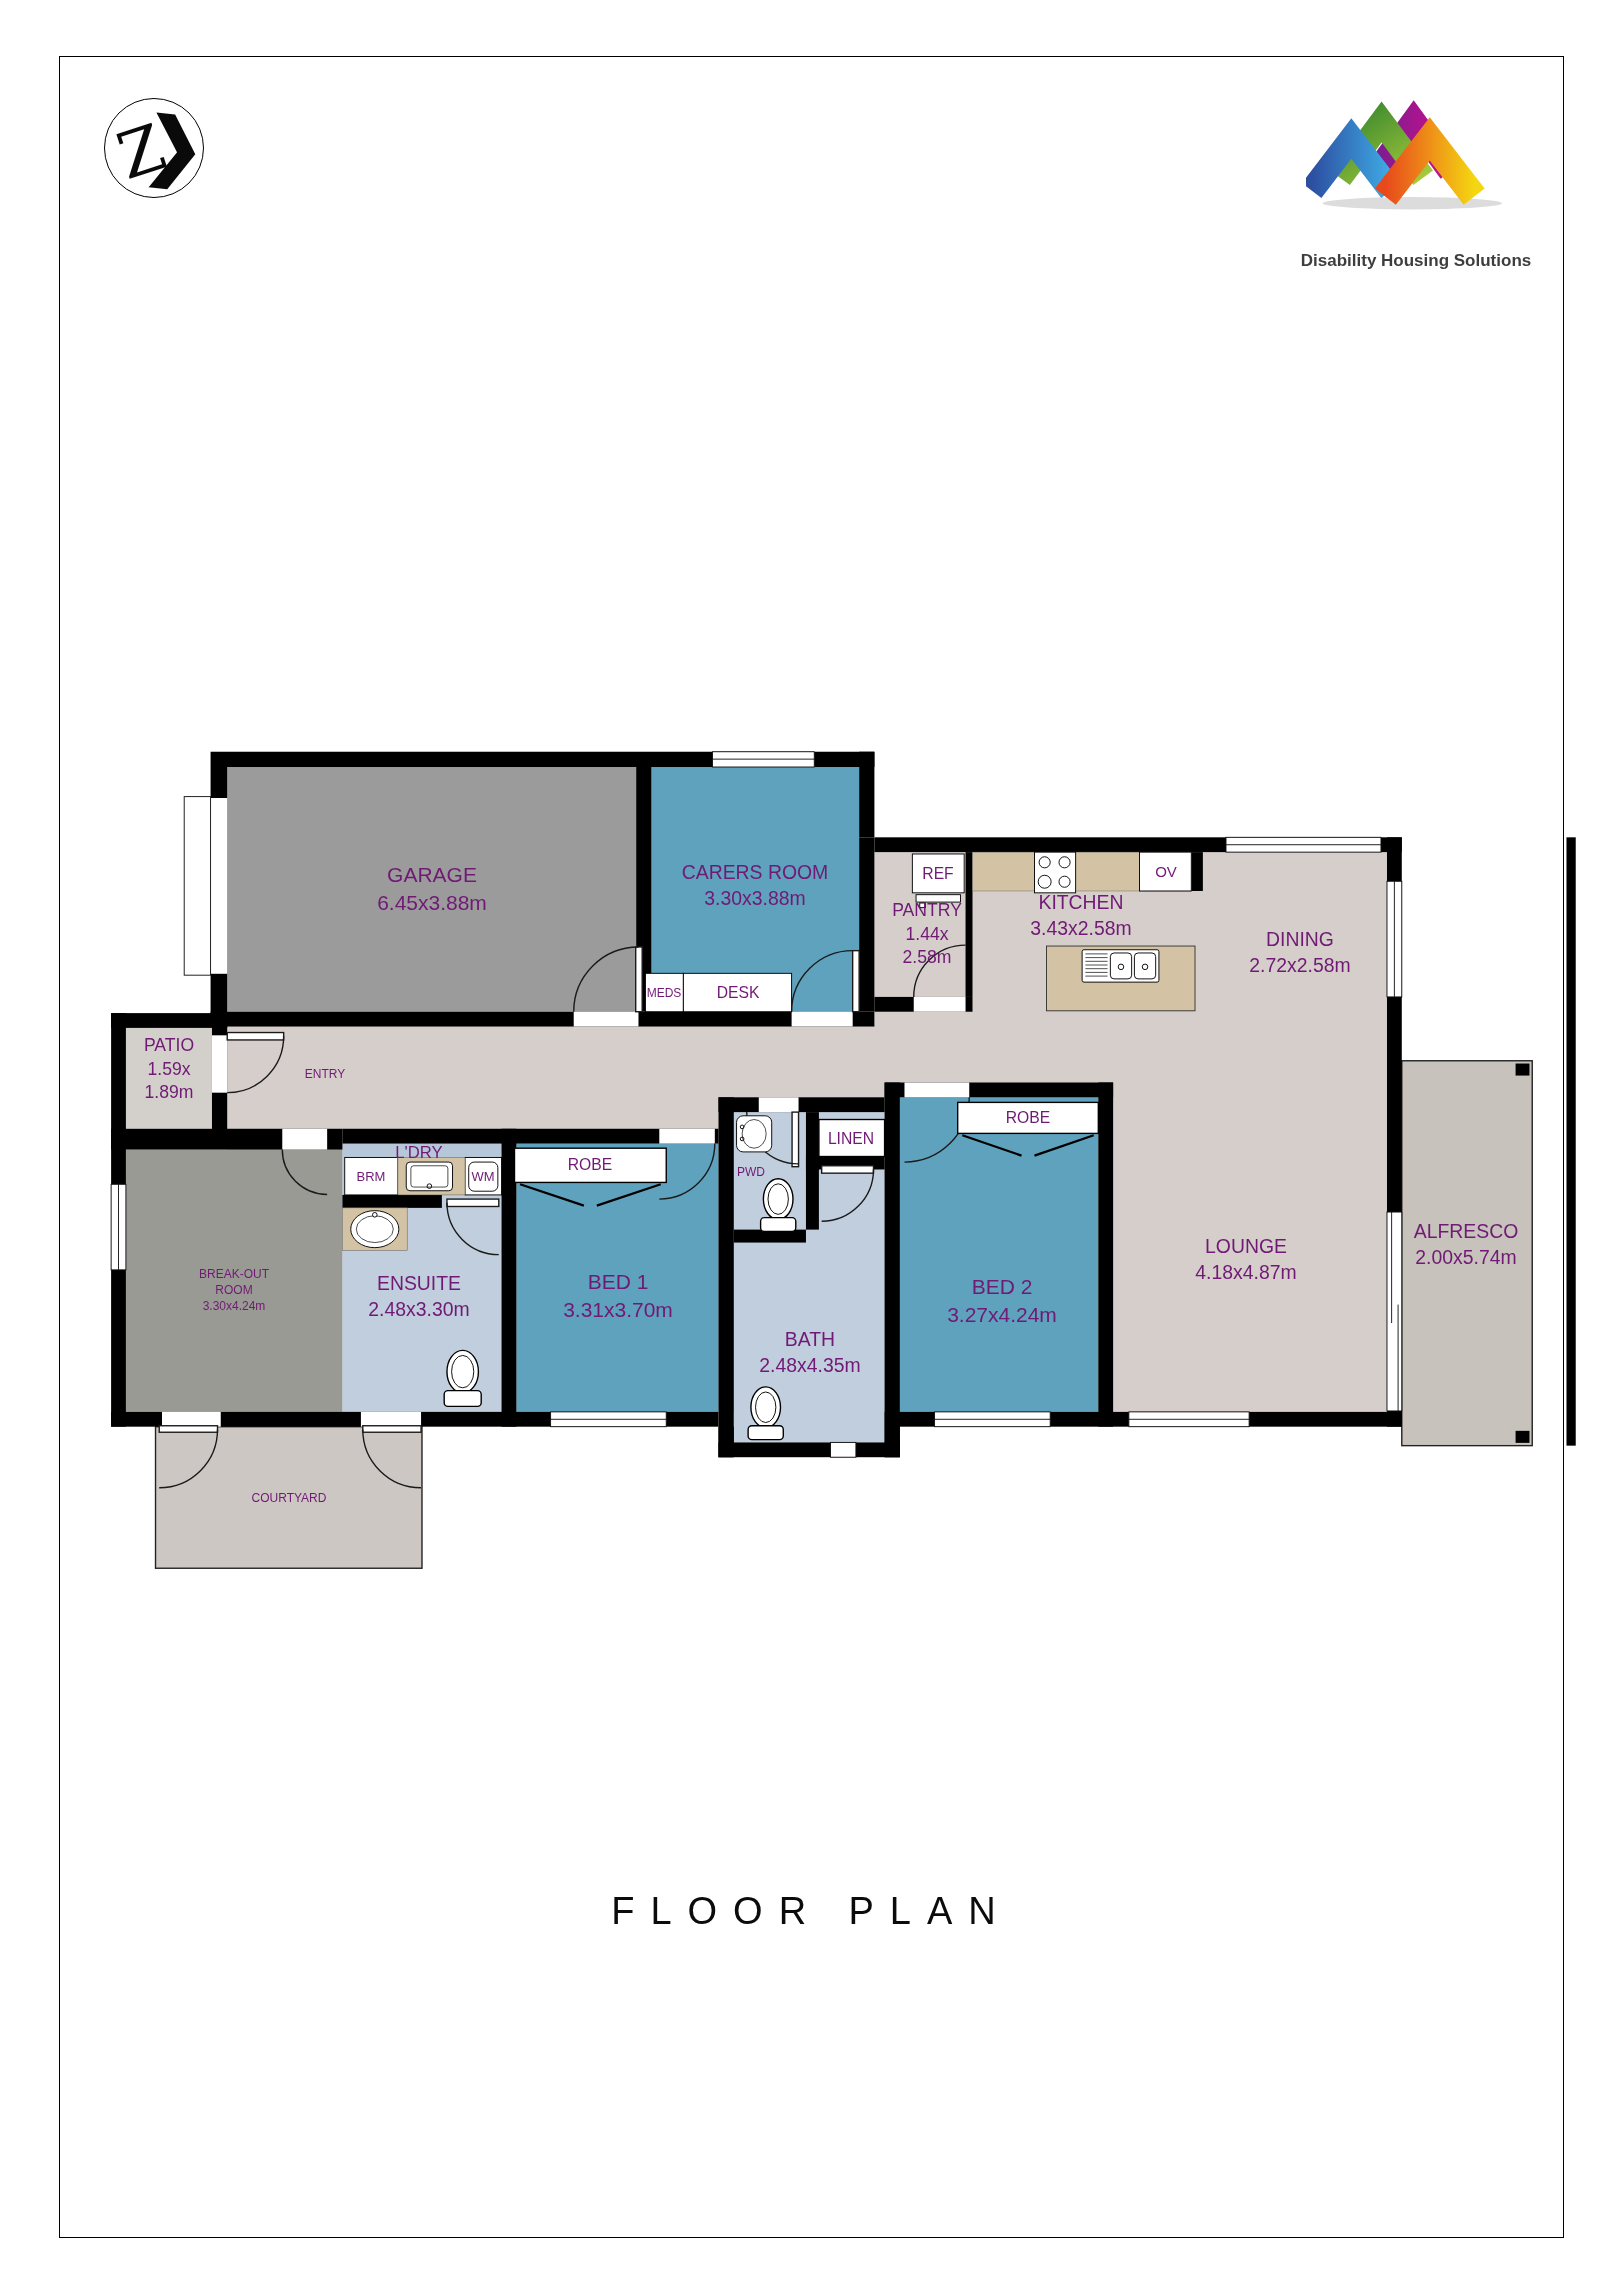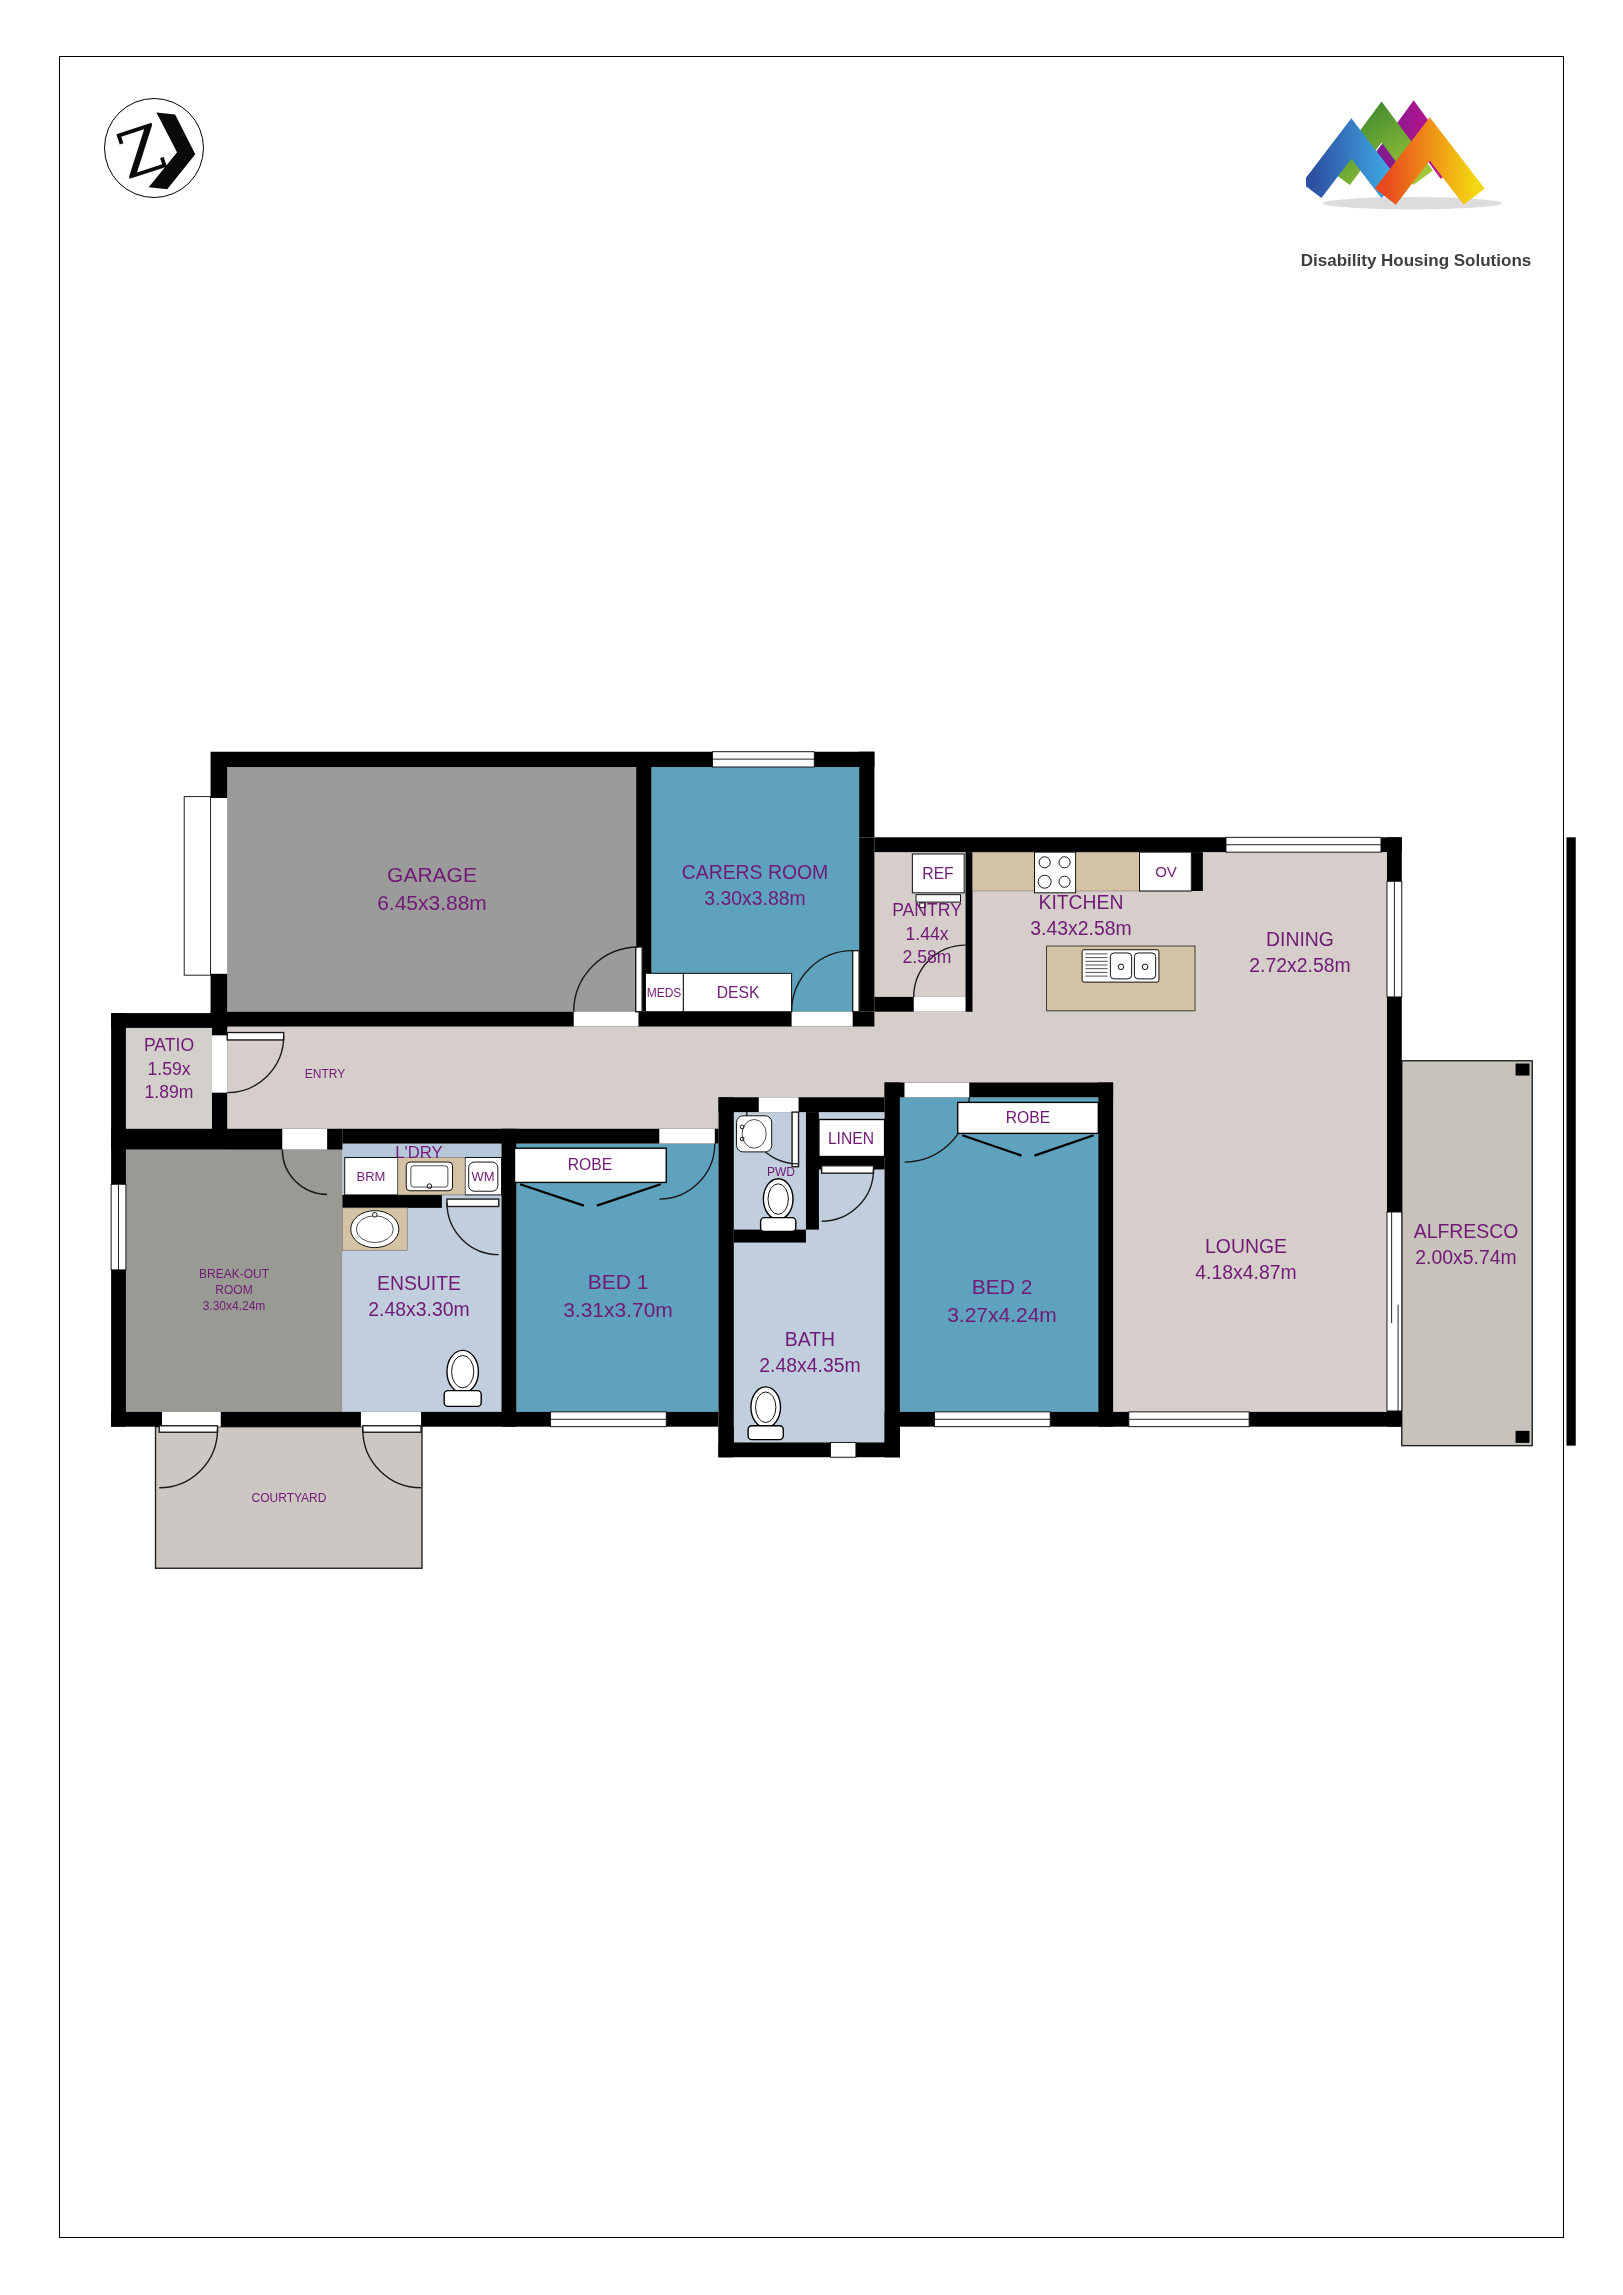"PWD" div.lbl { margin-left: 30px -> none }
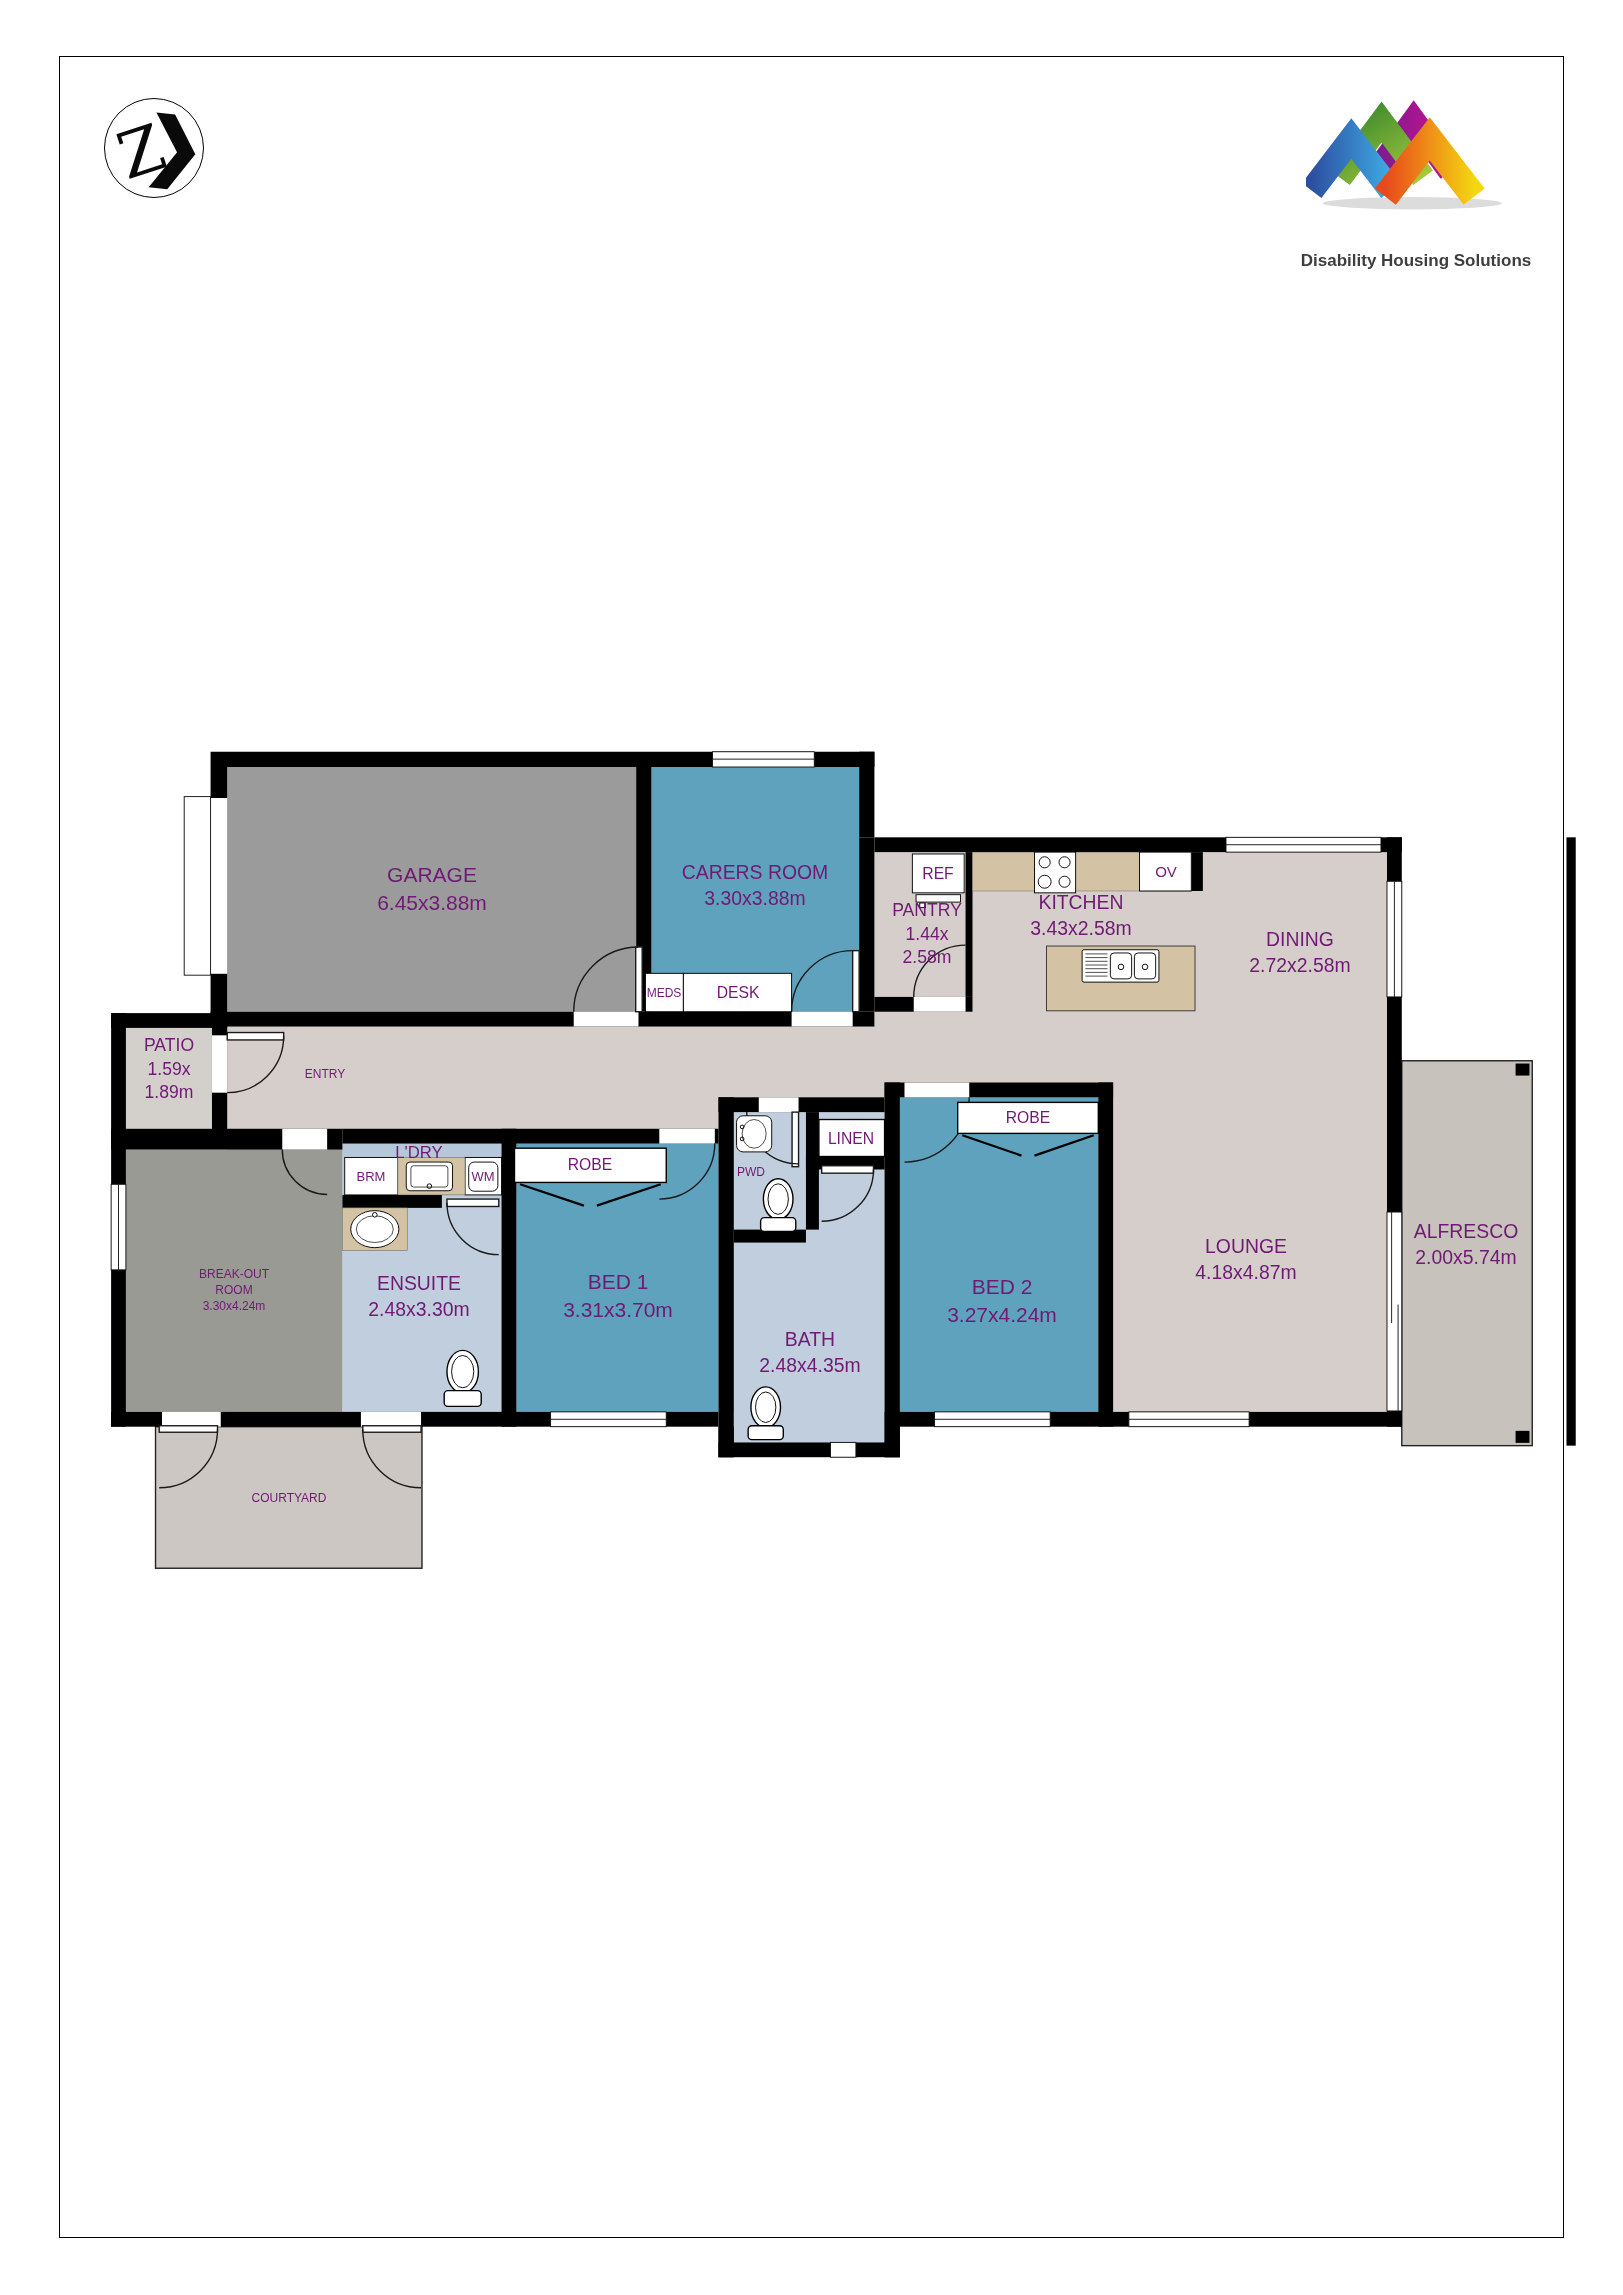"FLOOR PLAN" div.title { html: none -> <div>FLOOR PLAN</div> }
